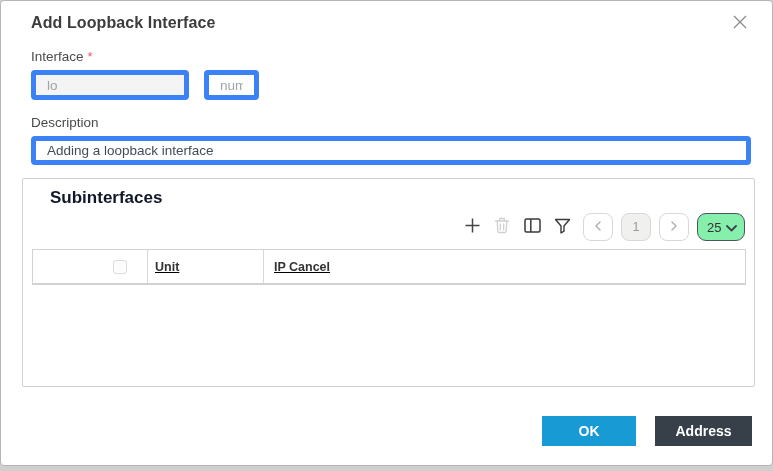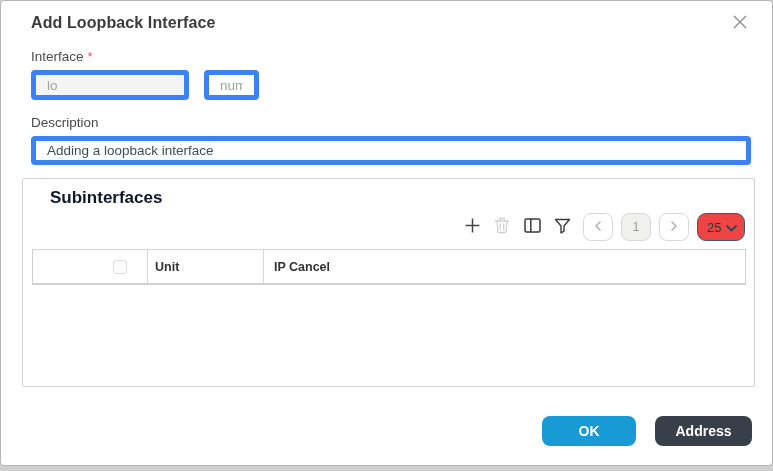"25" .size-select { background: #ef4444 -> #86efac }
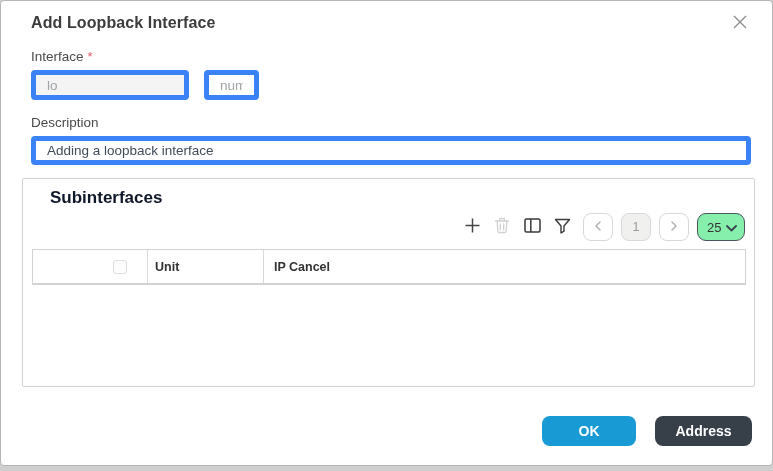"Unit" .tbl { text-decoration: none -> underline }
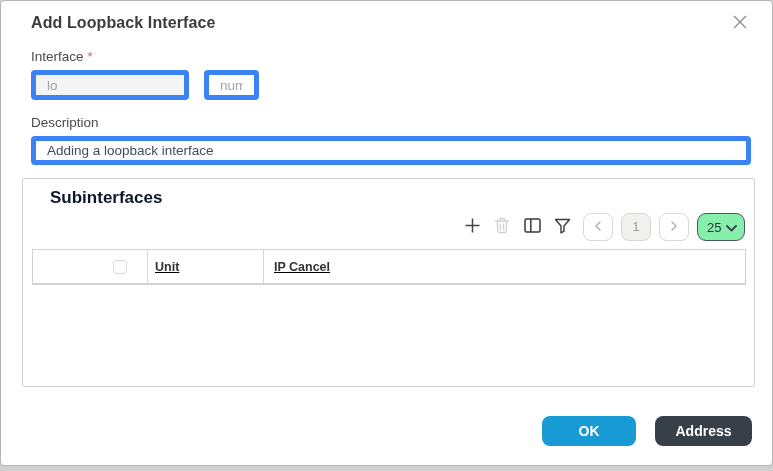"OK" .btn { border-radius: 8px -> 0 }
